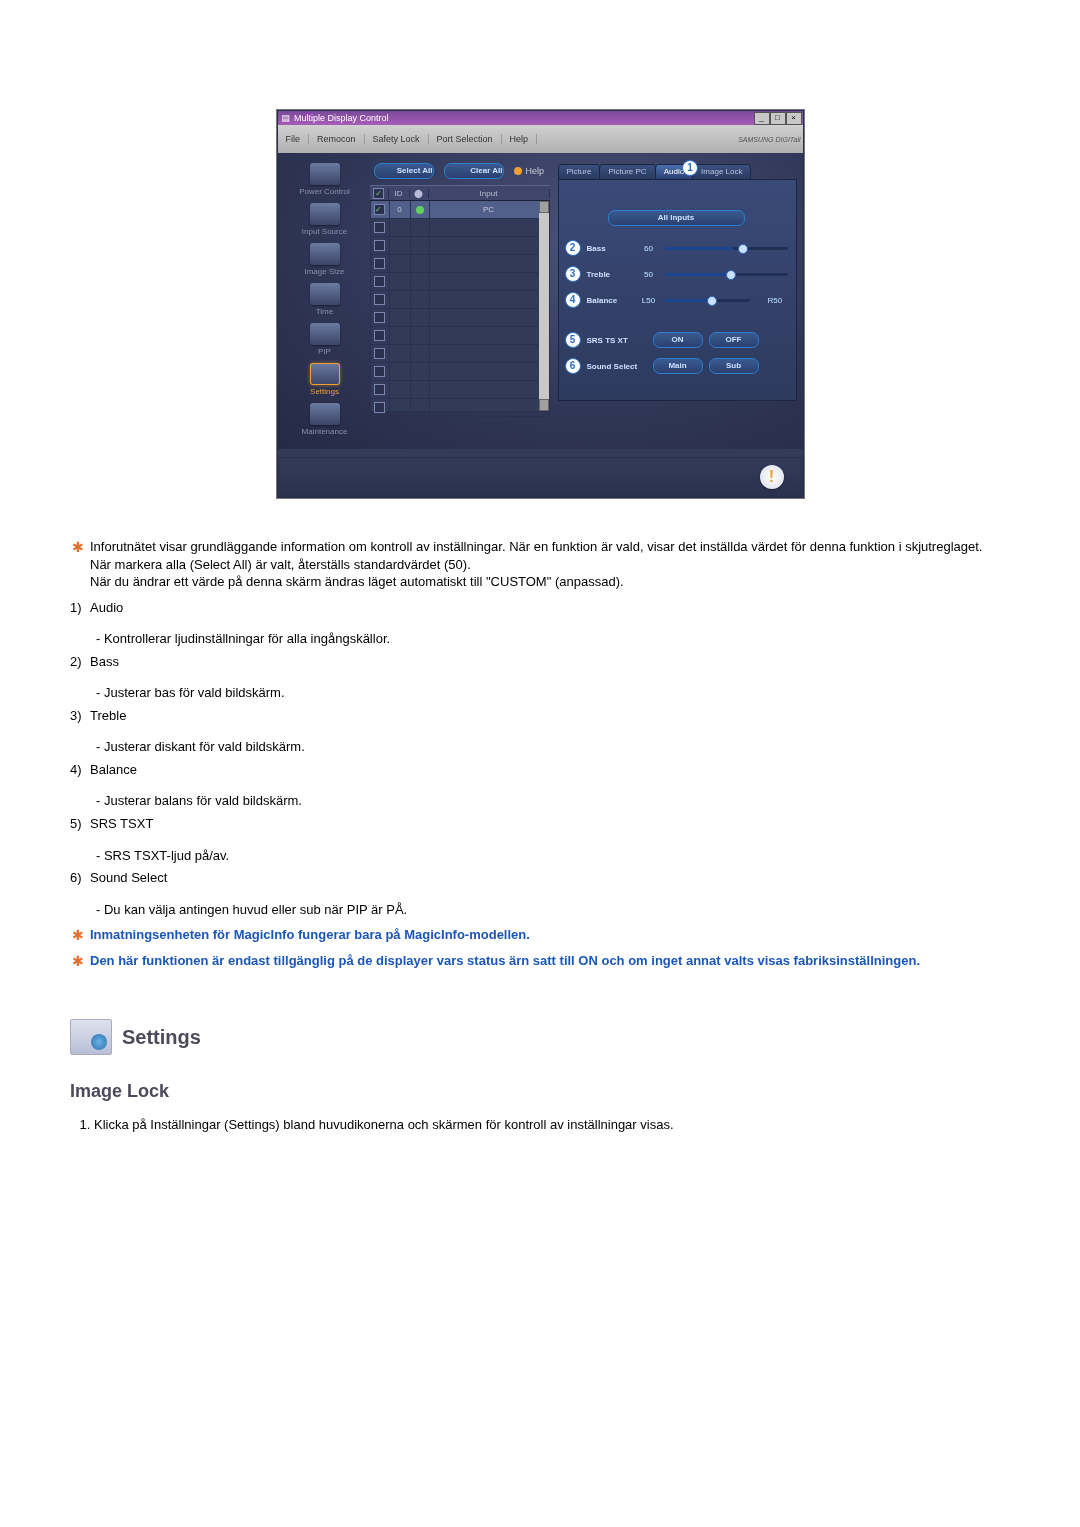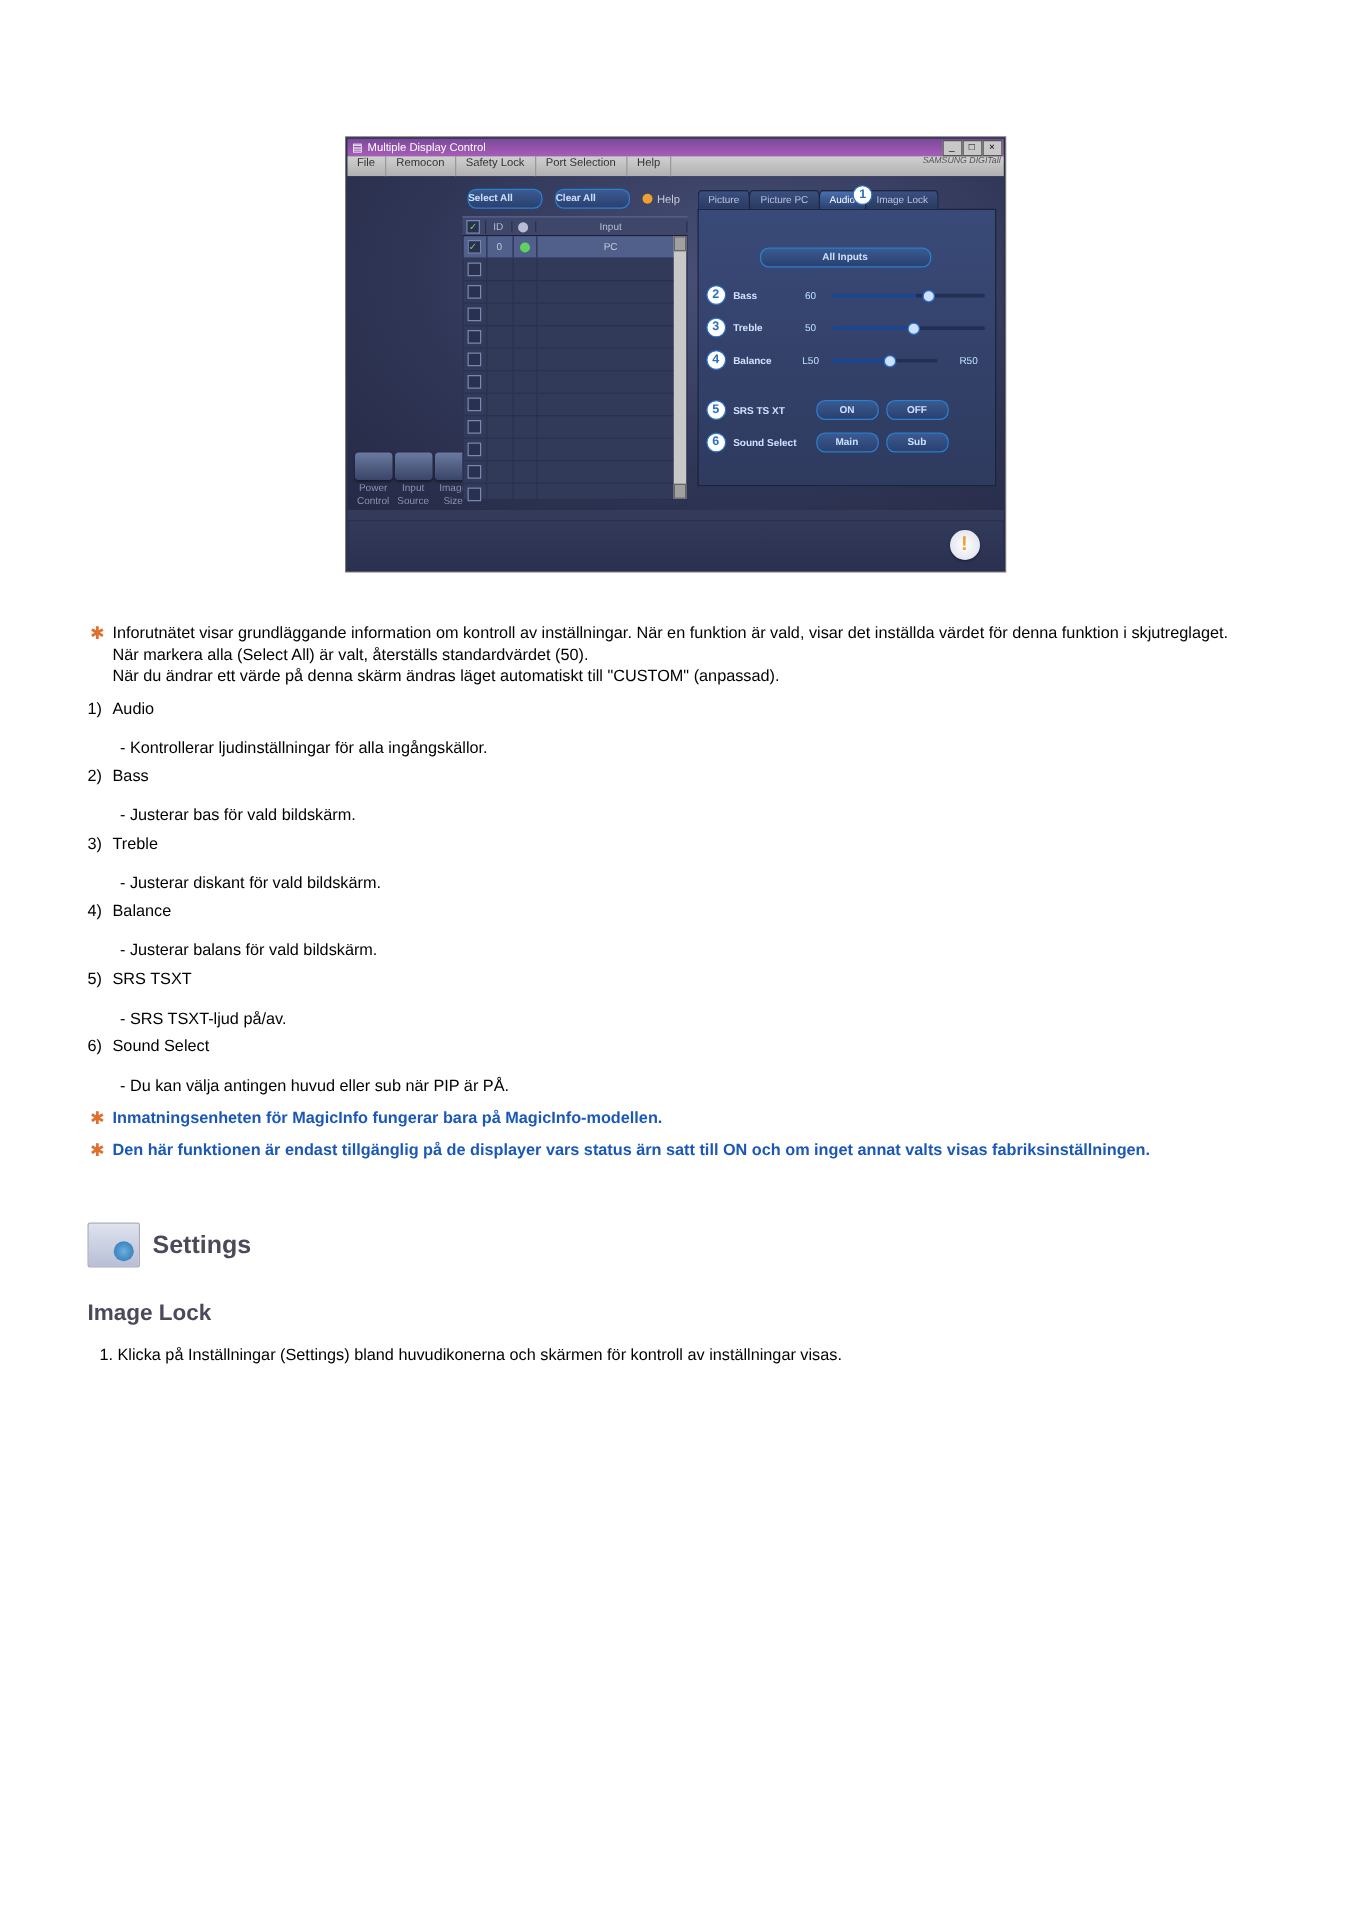"File" .menubar { align-items: none -> center; height: 16px -> 28px }
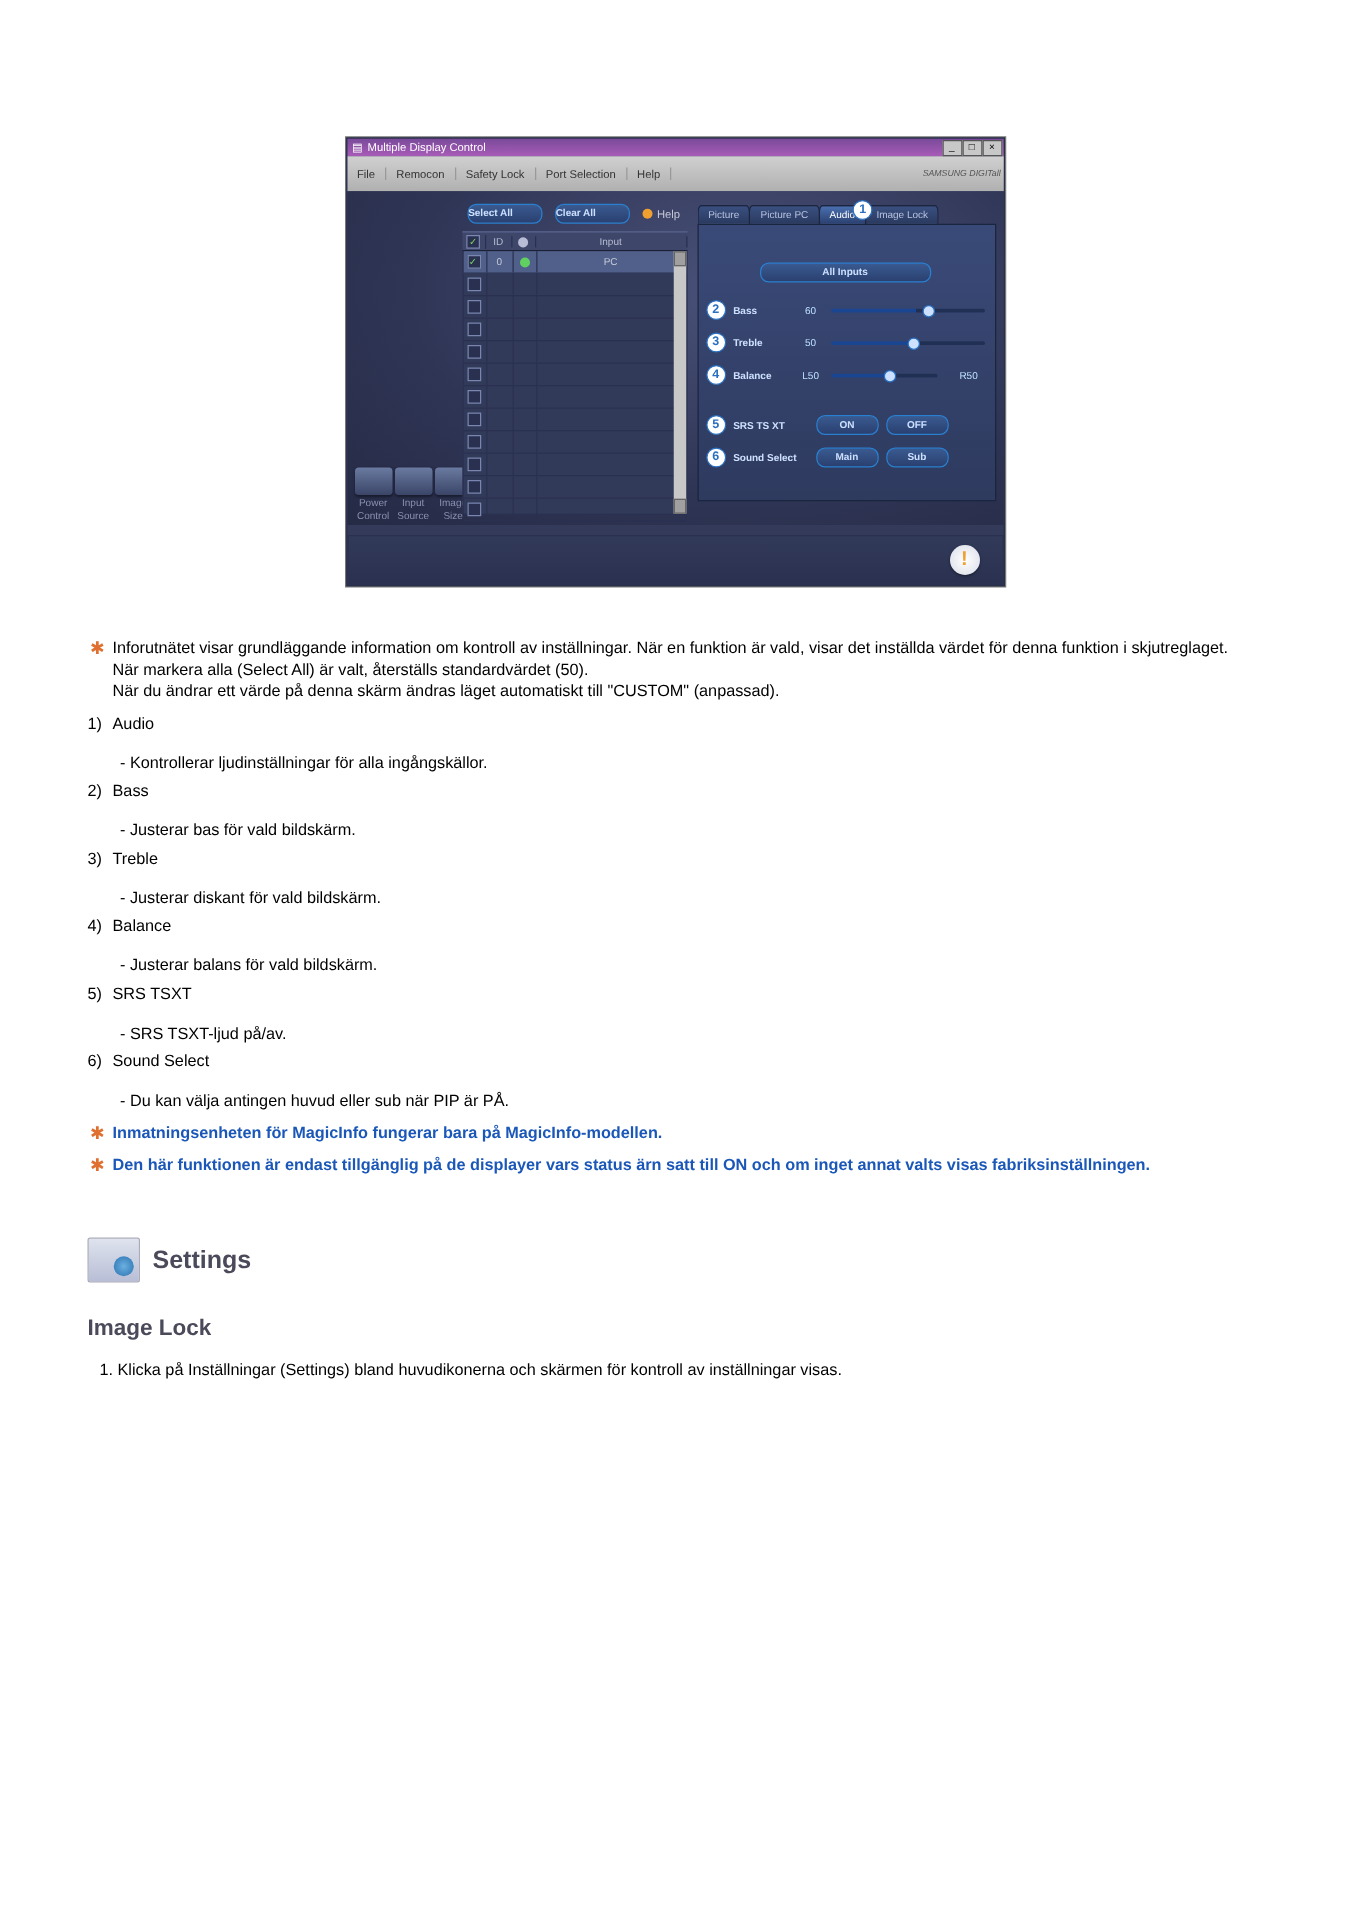"Select All" .pill-btn { text-align: left -> right }
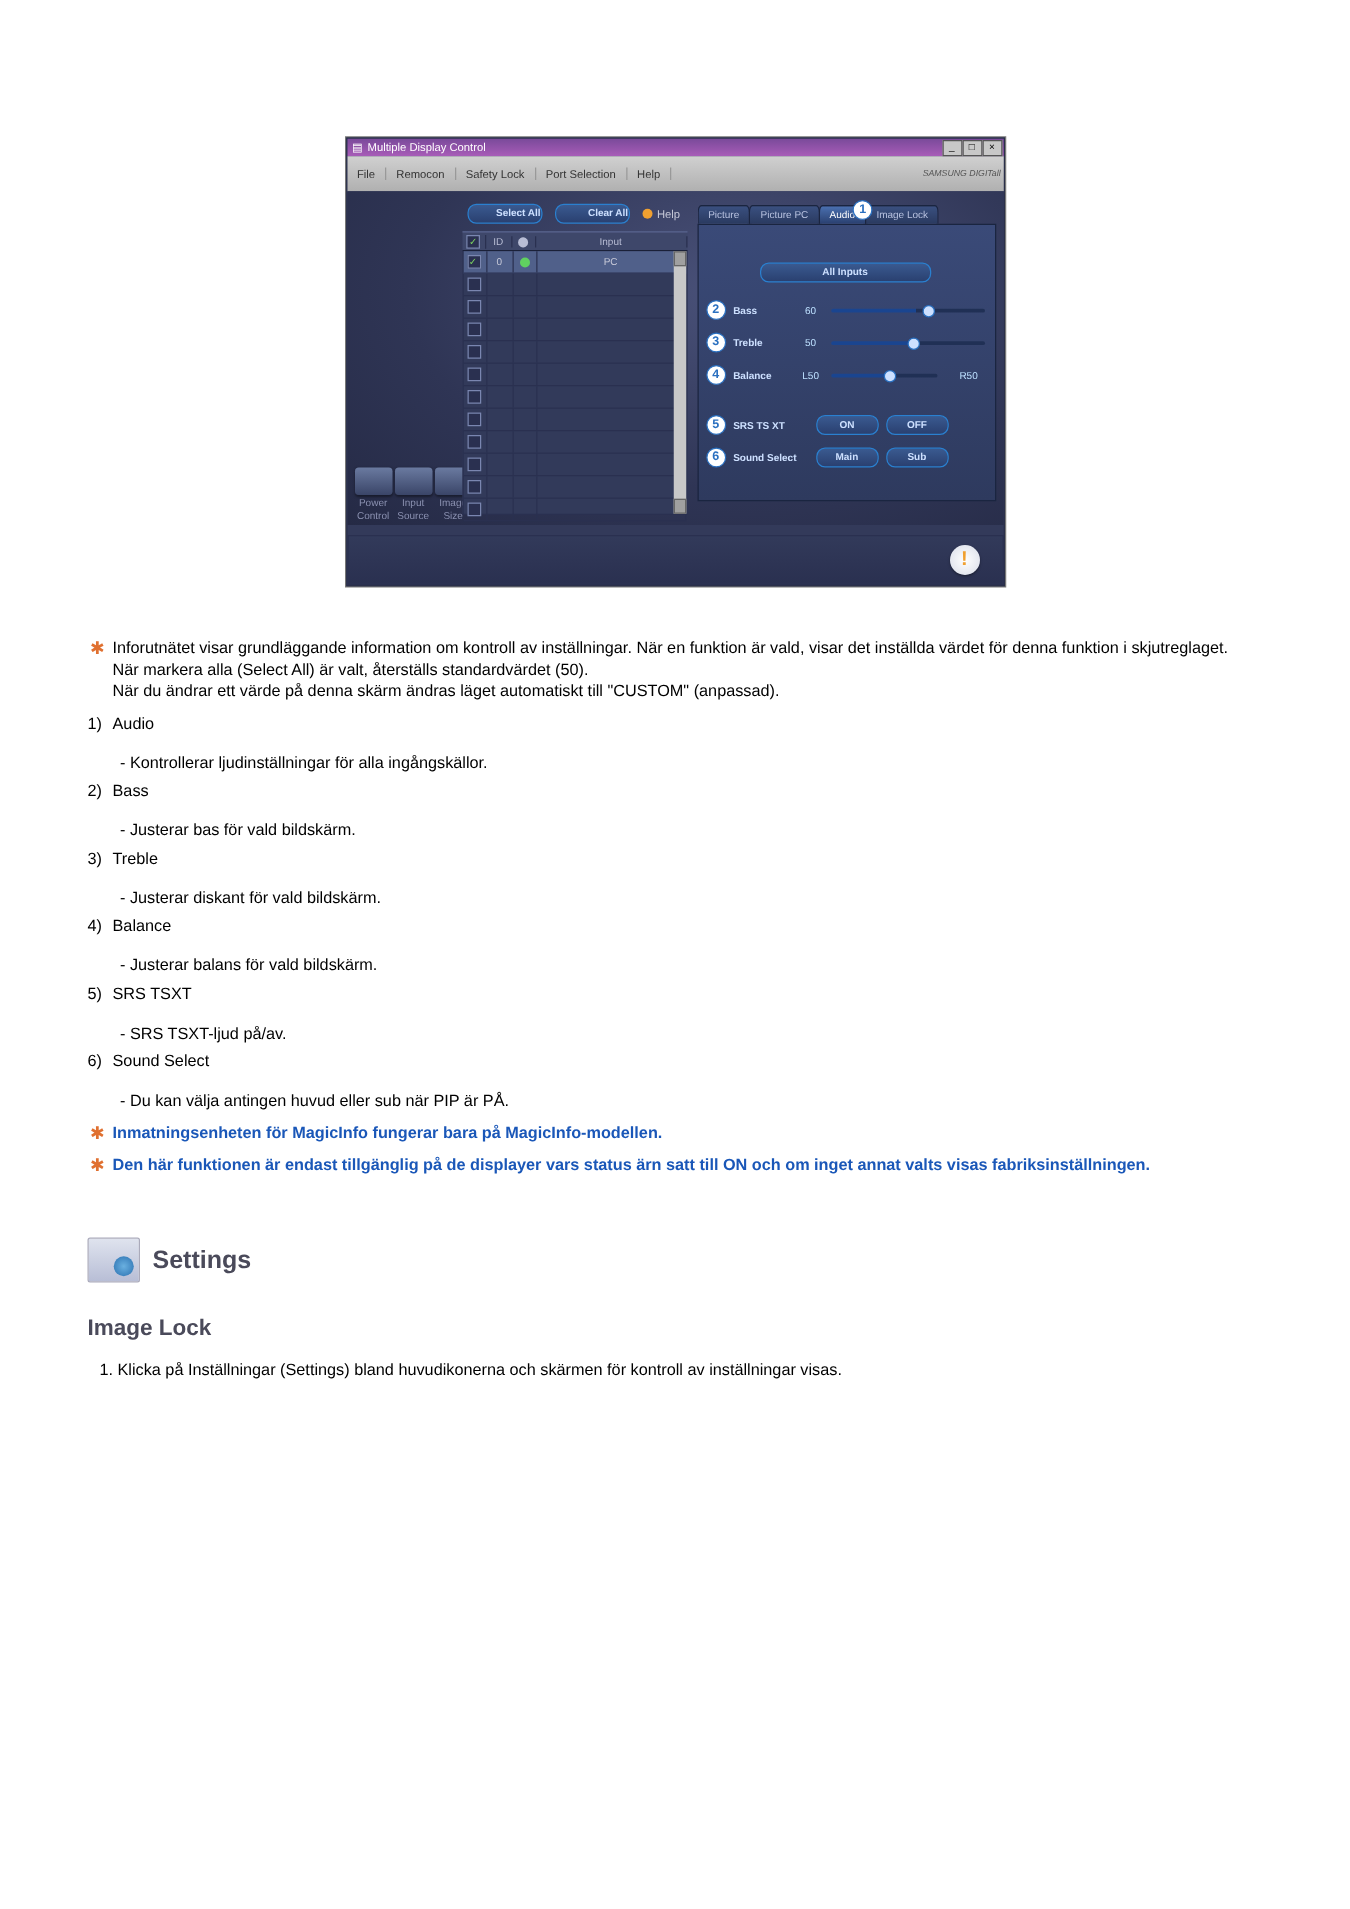"Power Control" .sidebar { align-items: flex-end -> none; flex-direction: row -> column }
